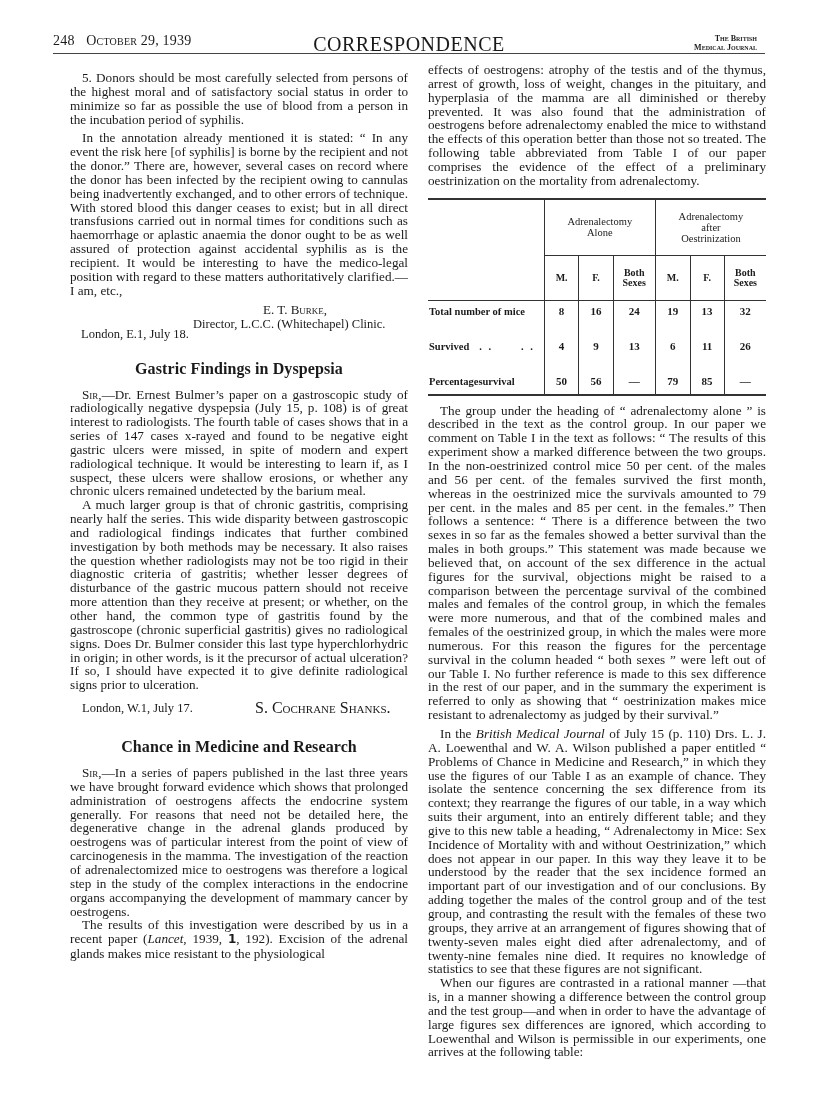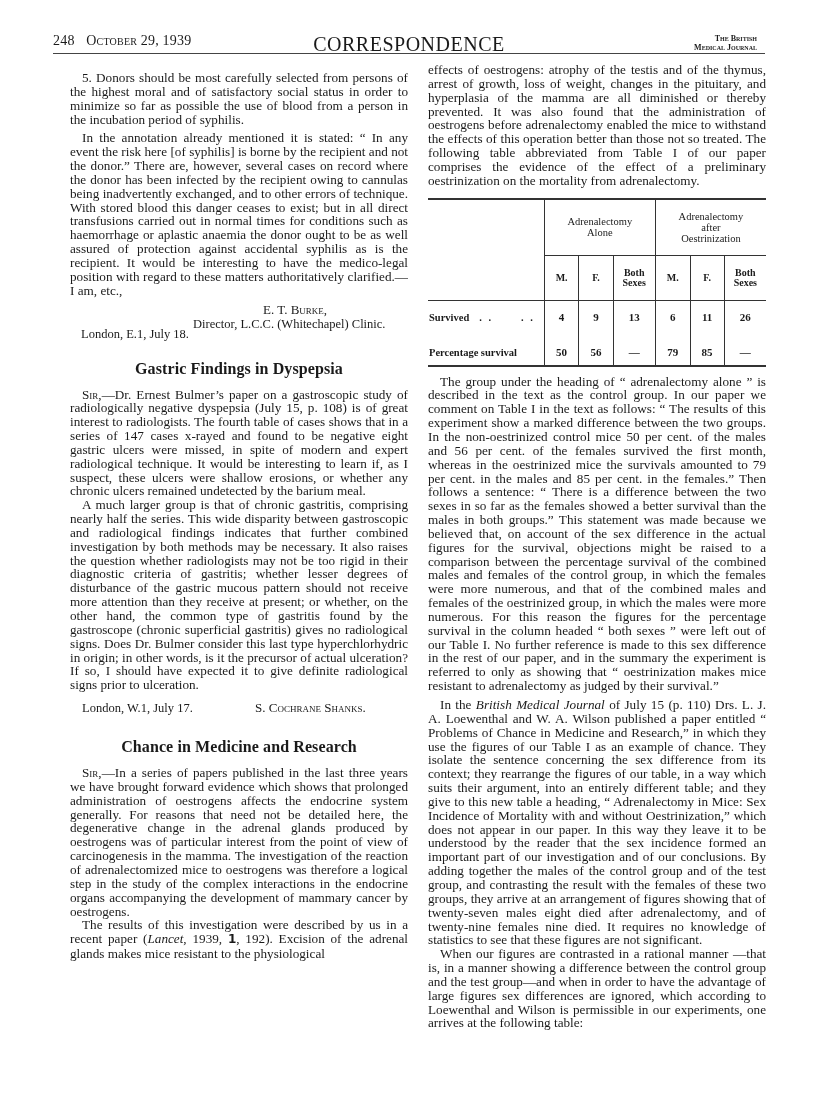"Total number of mice" tr.first { html: none -> <tr> <td>Total number of mice</td> <td>8</td> <td>16</td> <td>24</td> <td>19</td> <td>13</td> <td>32</td> </tr> }
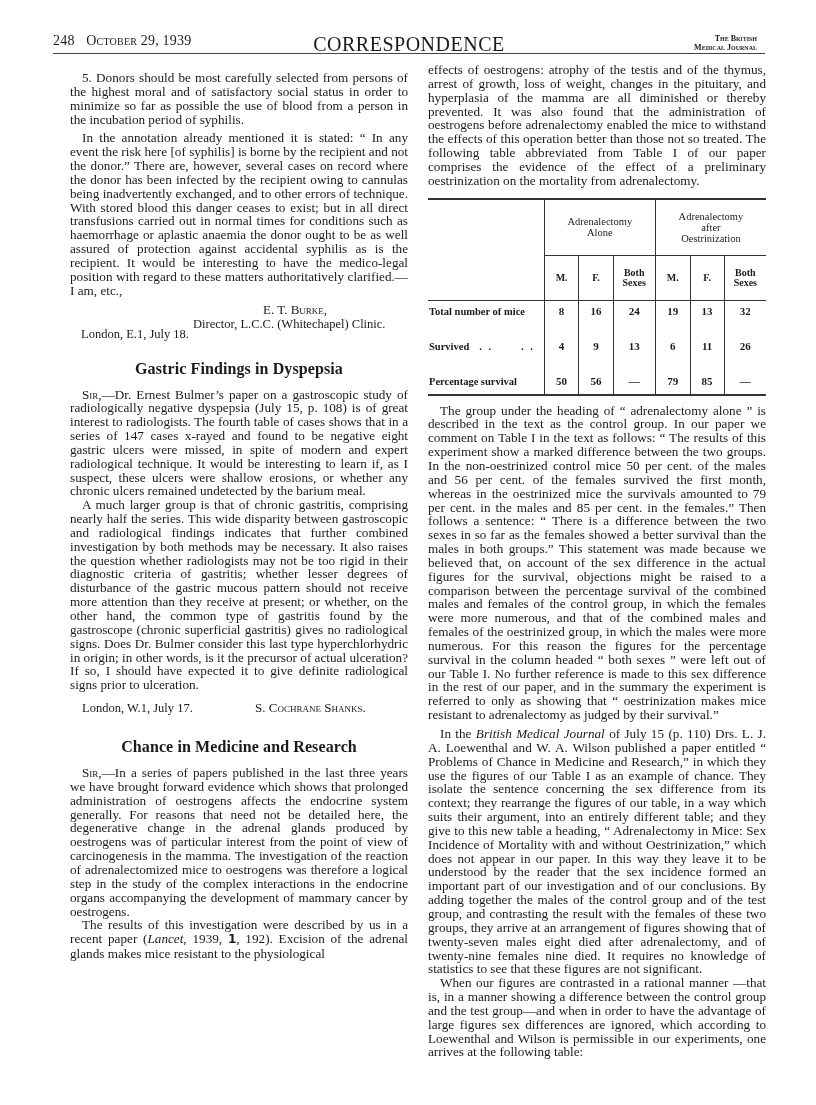"Percentage" .lbl-flex { justify-content: space-between -> flex-start }
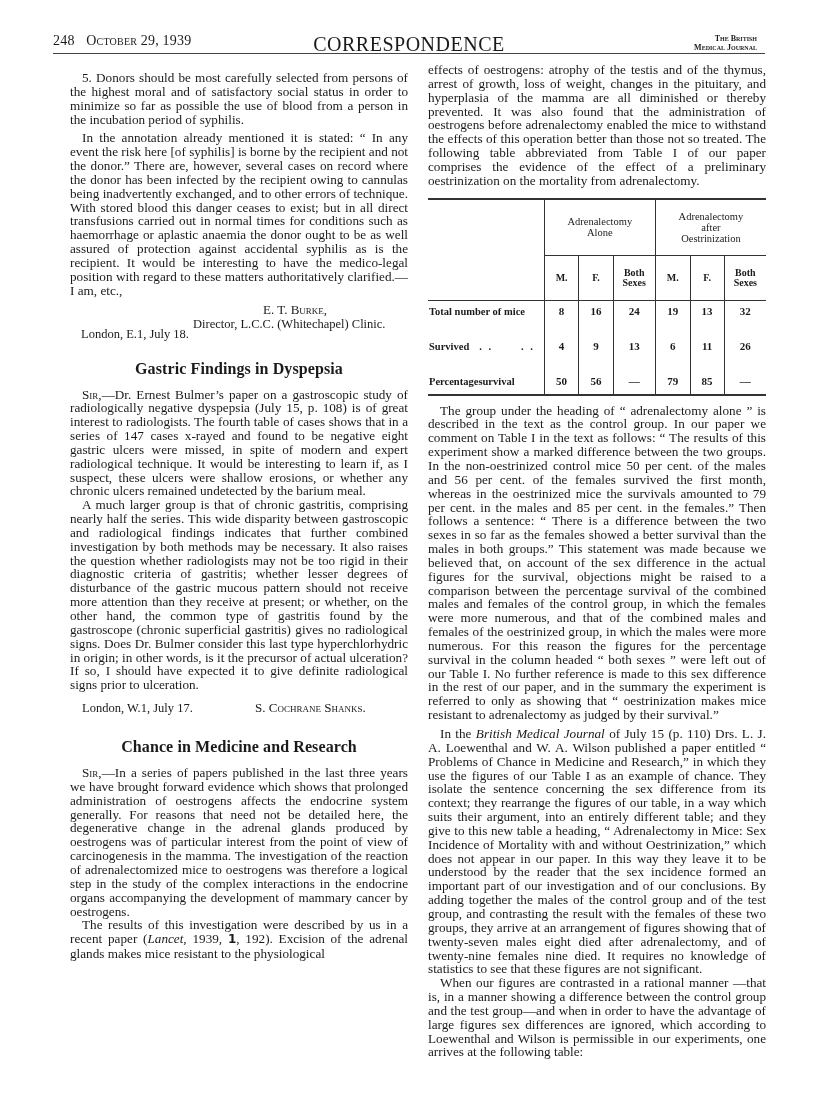"S. Cochrane Shanks." .sig2-name { font-size: 13px -> 16px }
